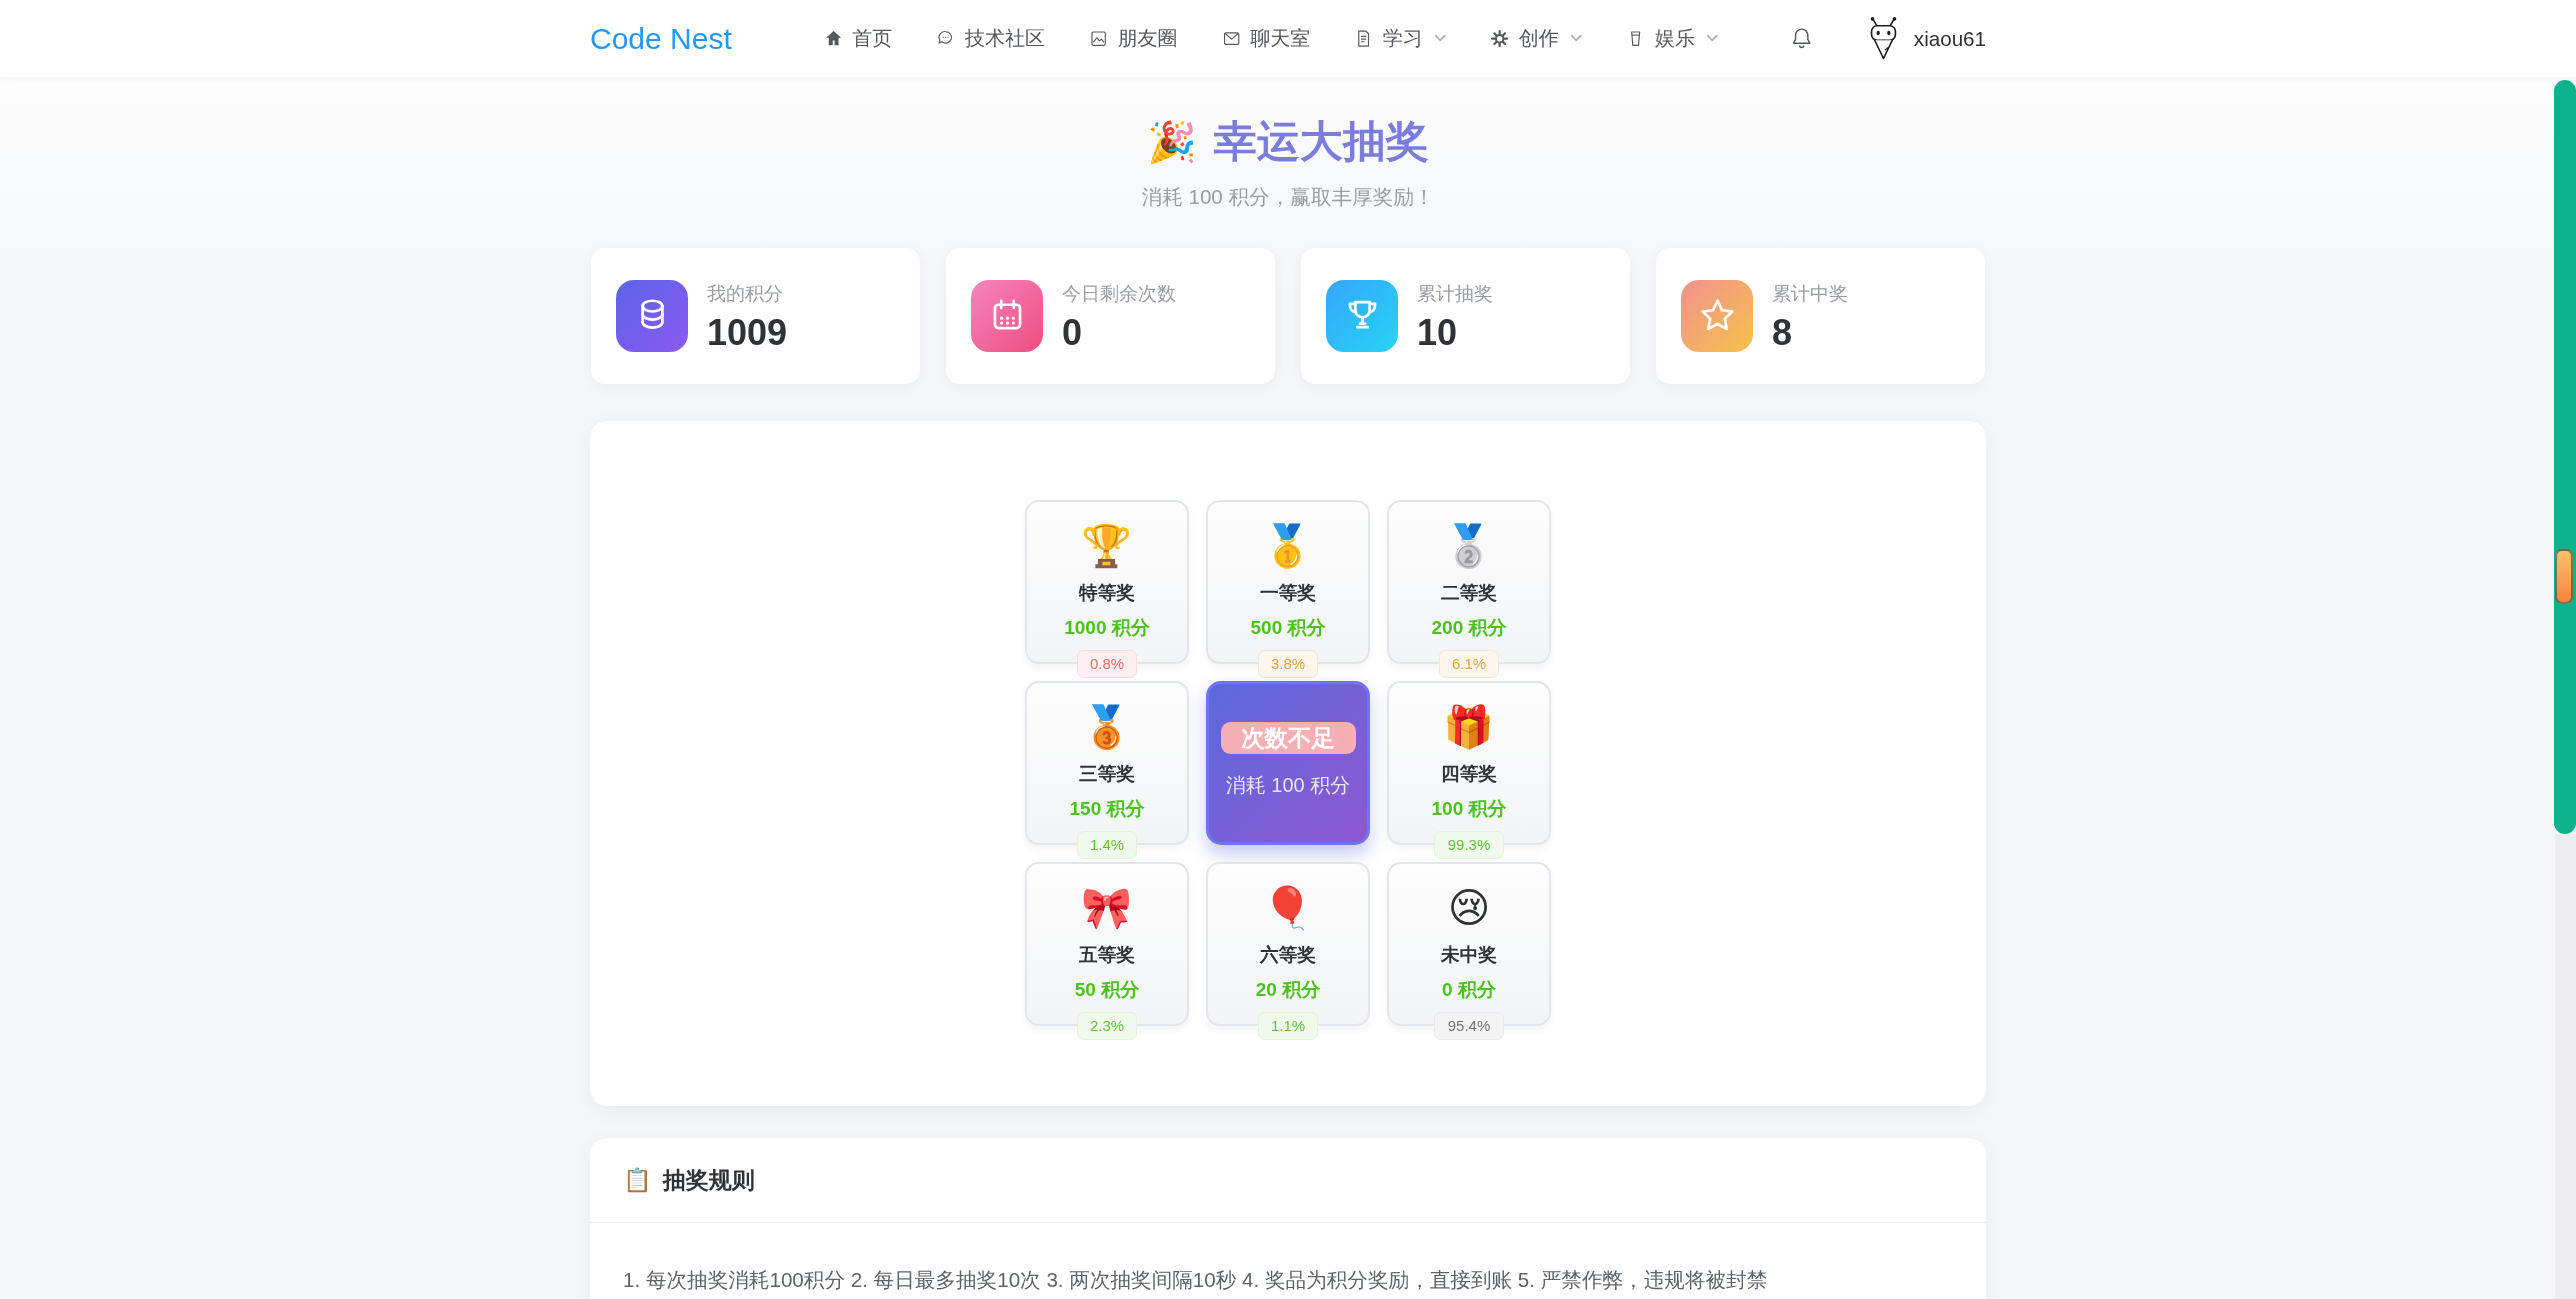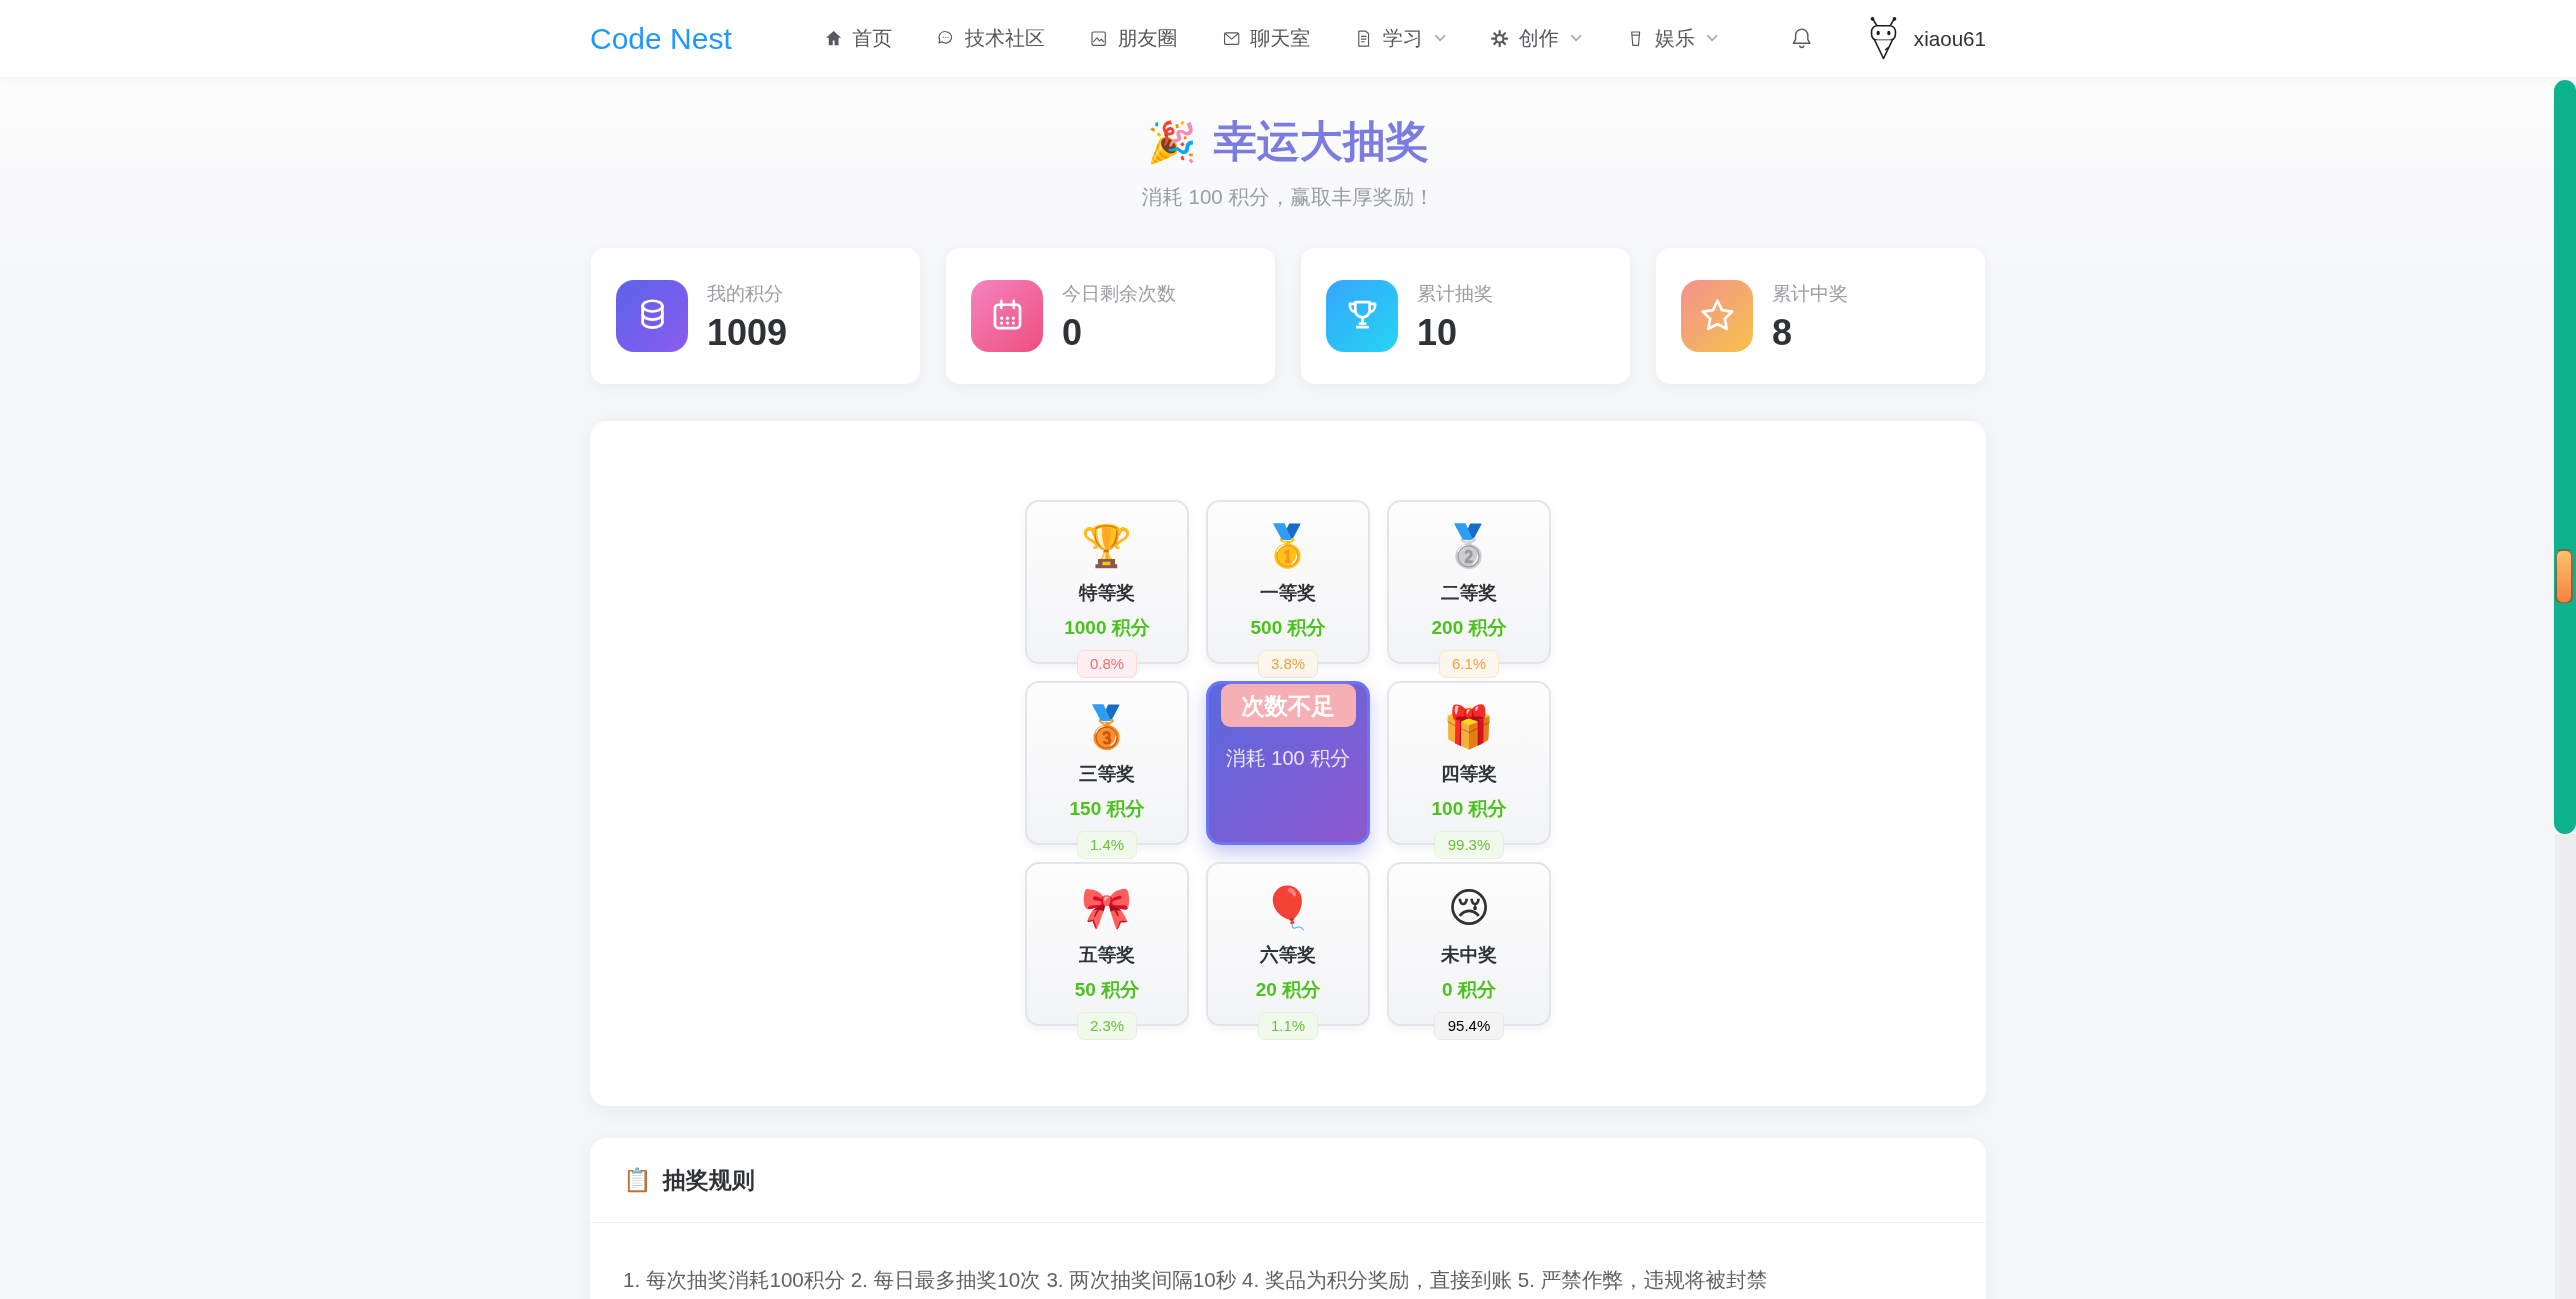"次数不足" .draw-status { height: 43px -> 32px; margin-top: none -> 38px }
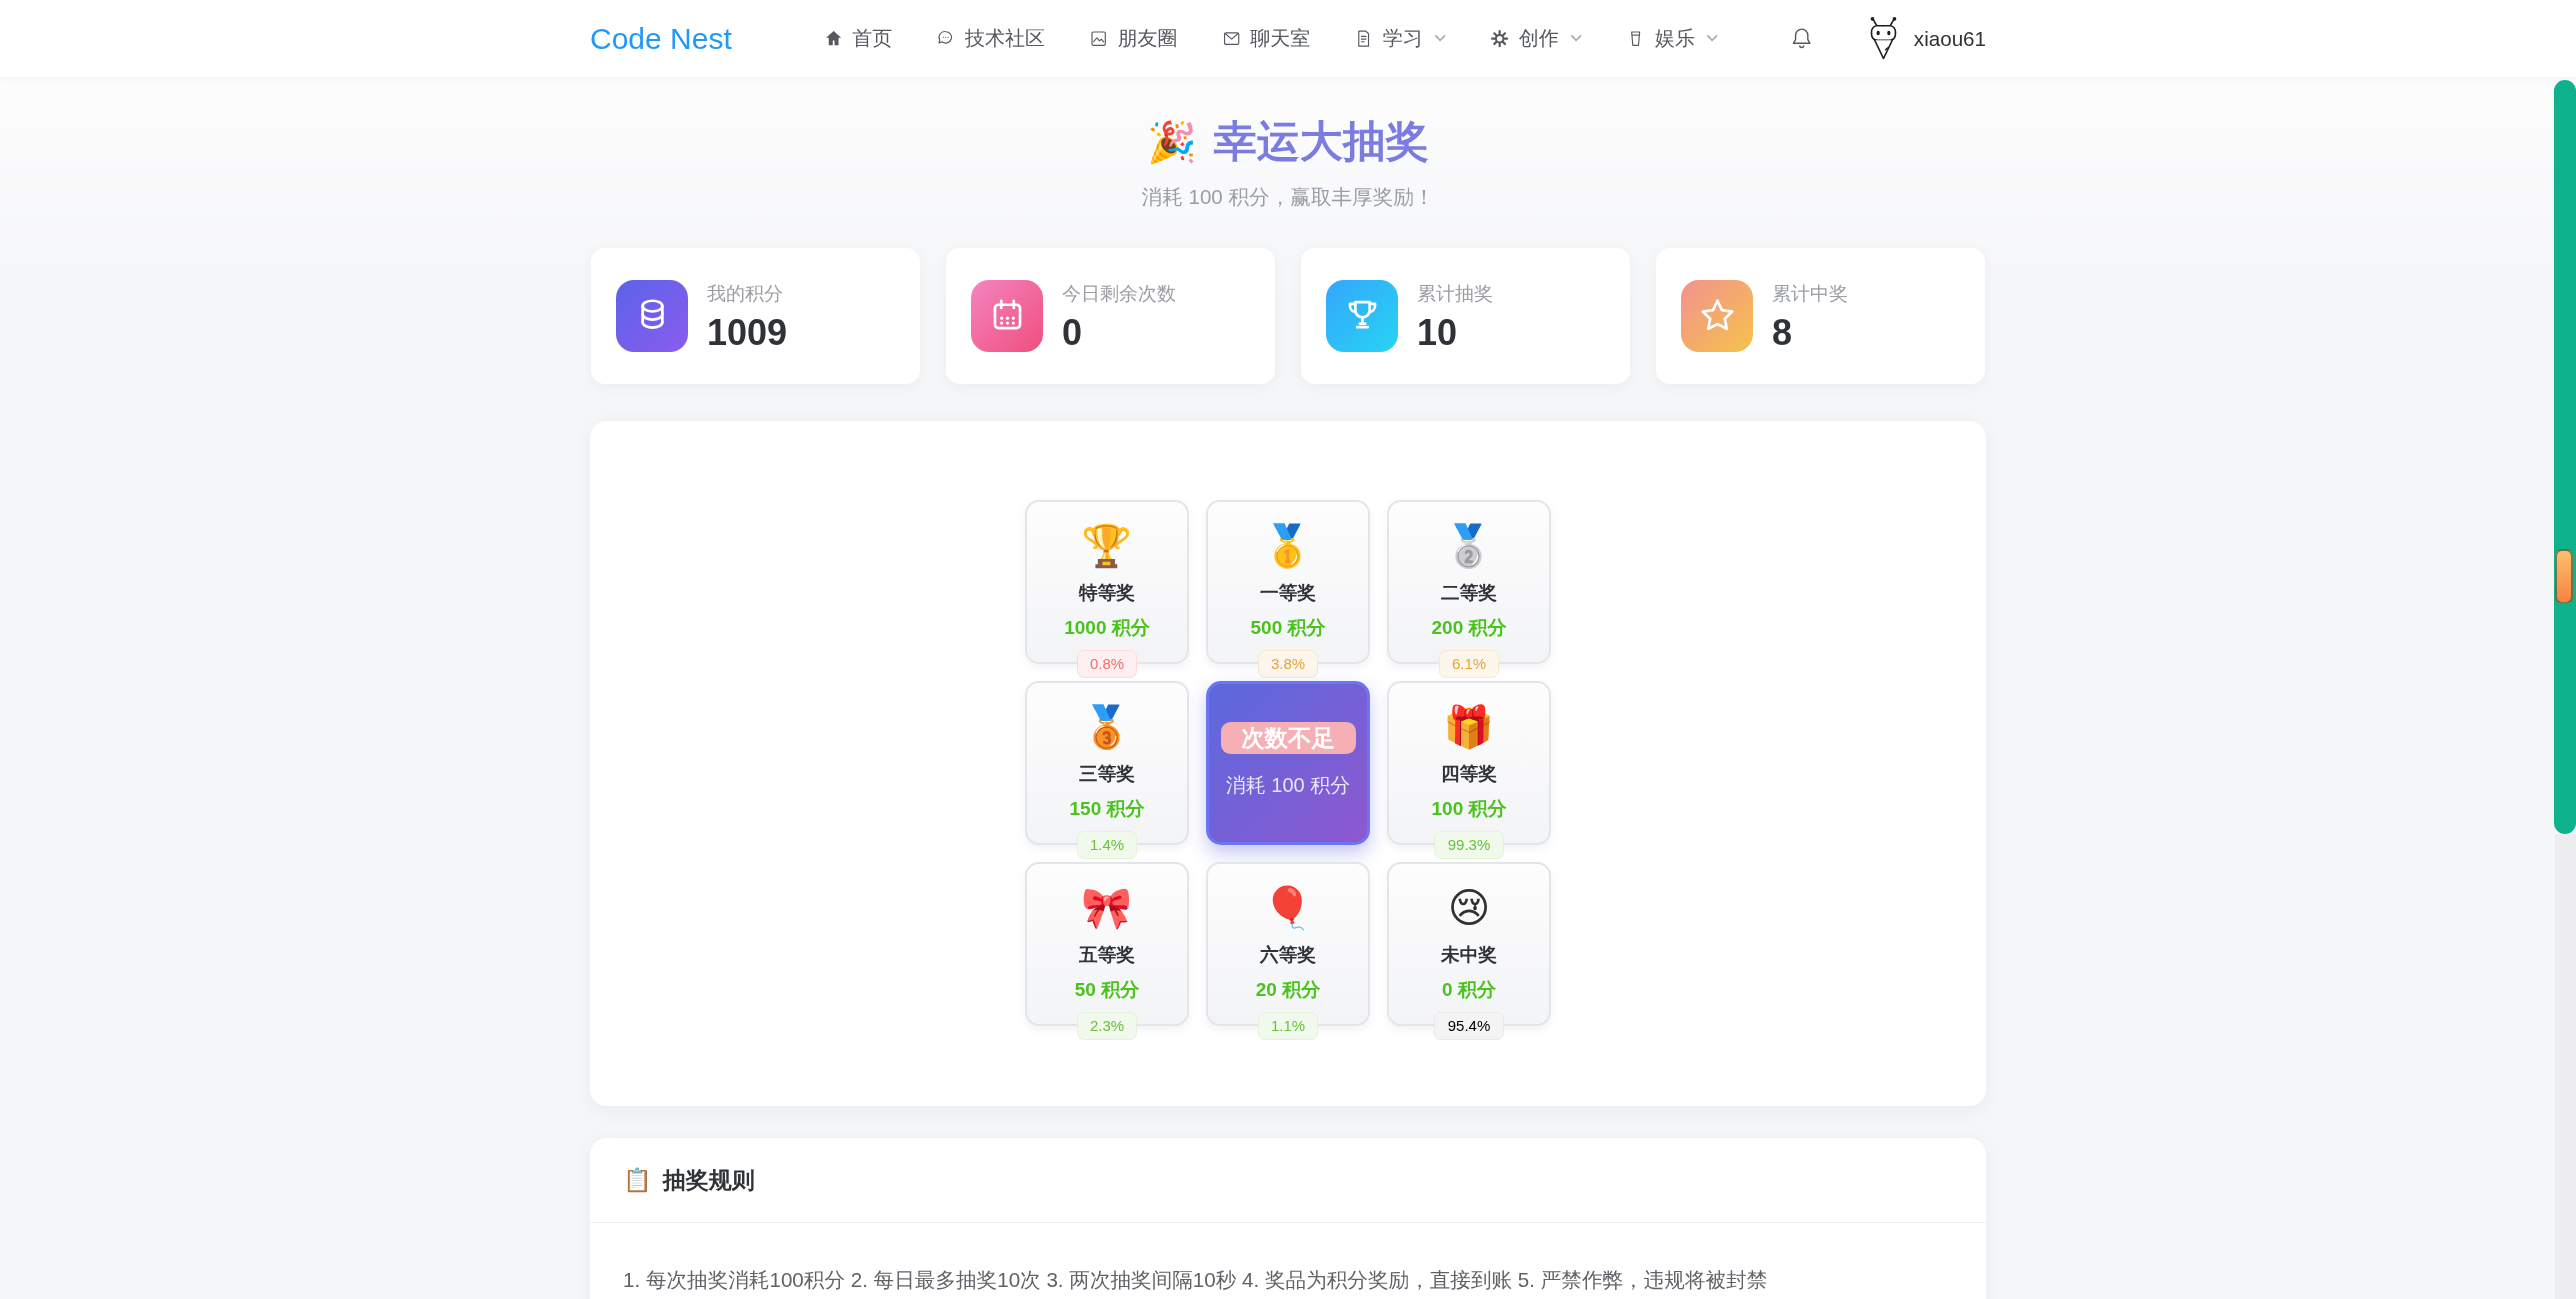"95.4%" .badge.info { color: #000000 -> #737373 }
